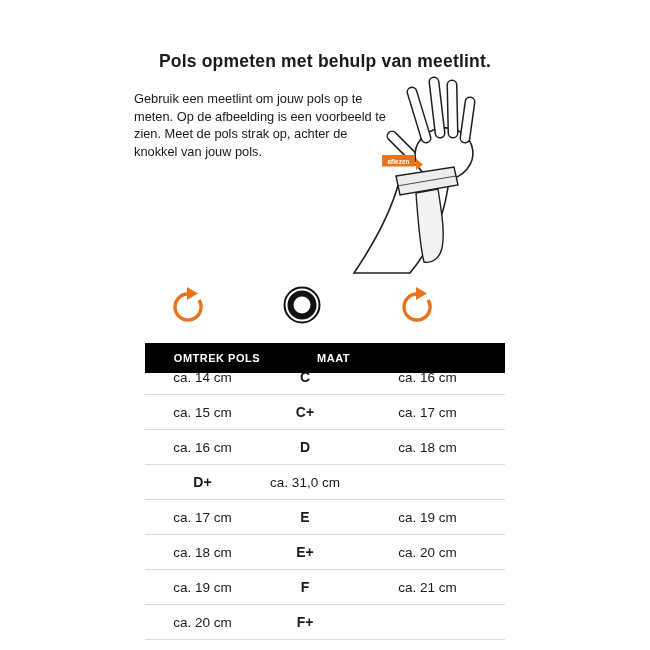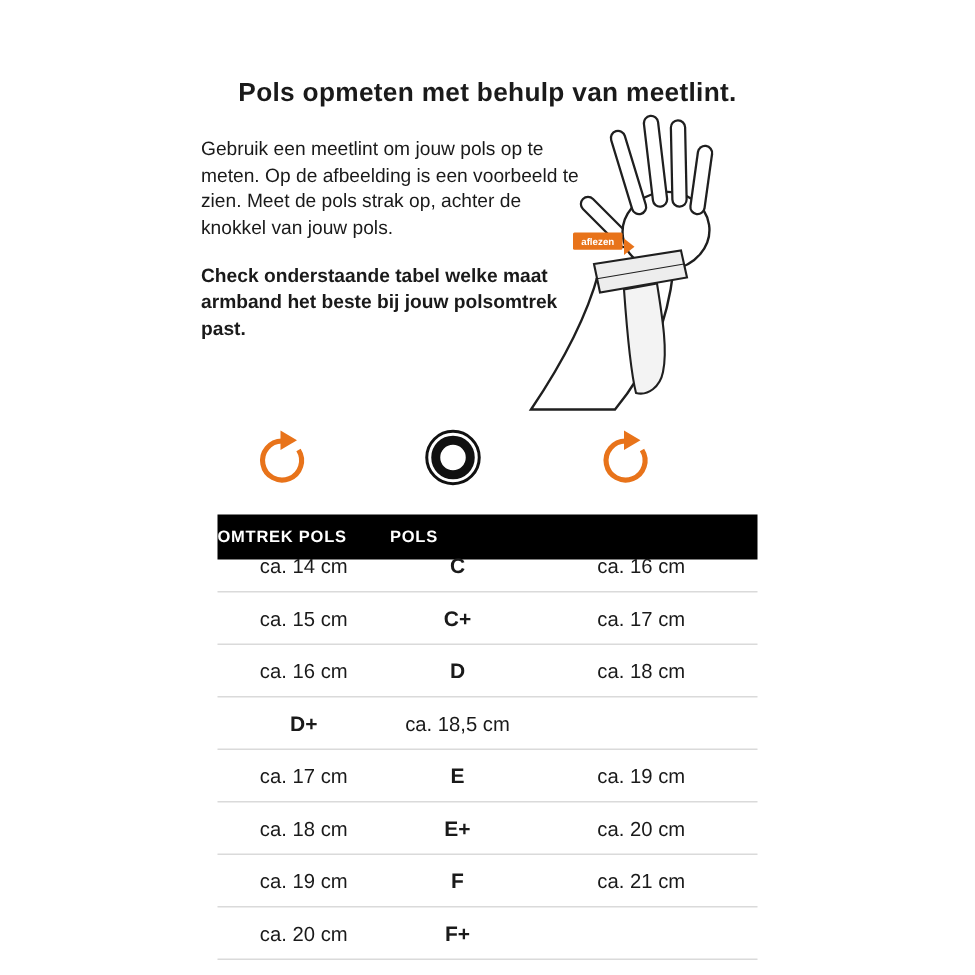"Check onderstaande tabel welke maat" p.bold { html: <p>Check onderstaande tabel welke maat armband het beste bij jouw polsomtrek past.</p> -> none }
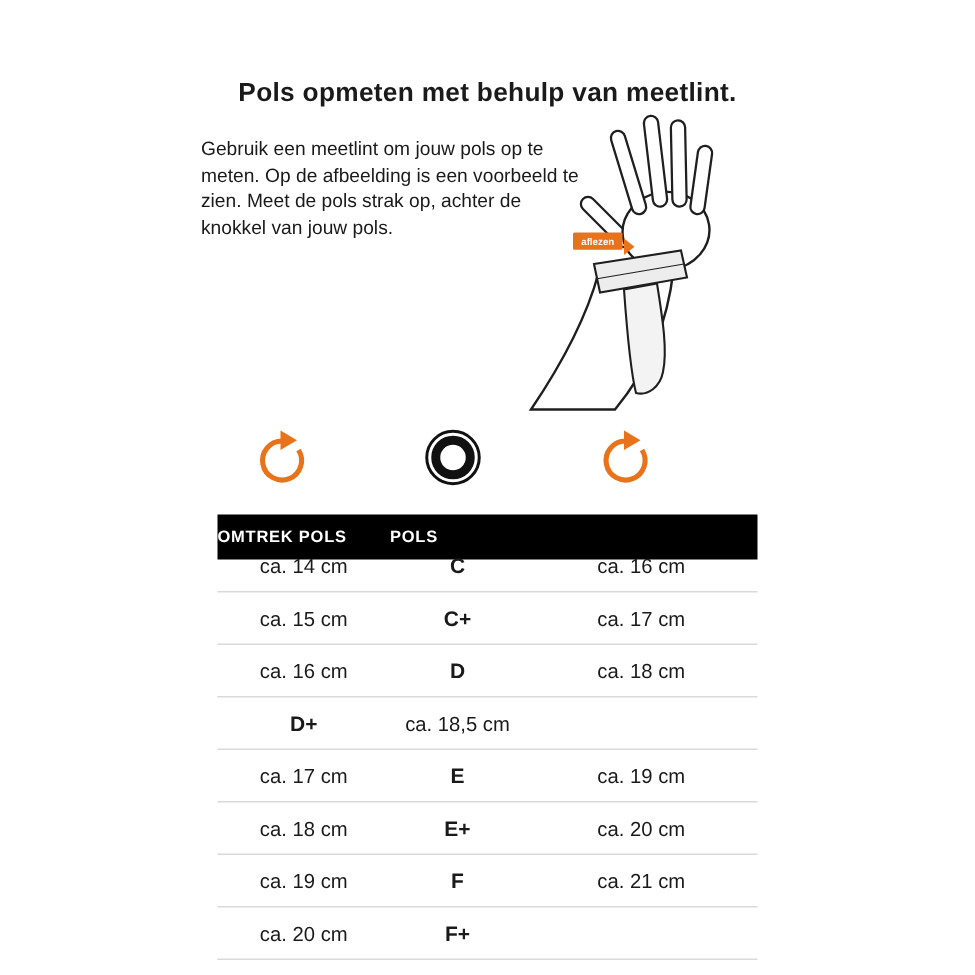"OMTREK POLS" .thead { text-align: left -> right }
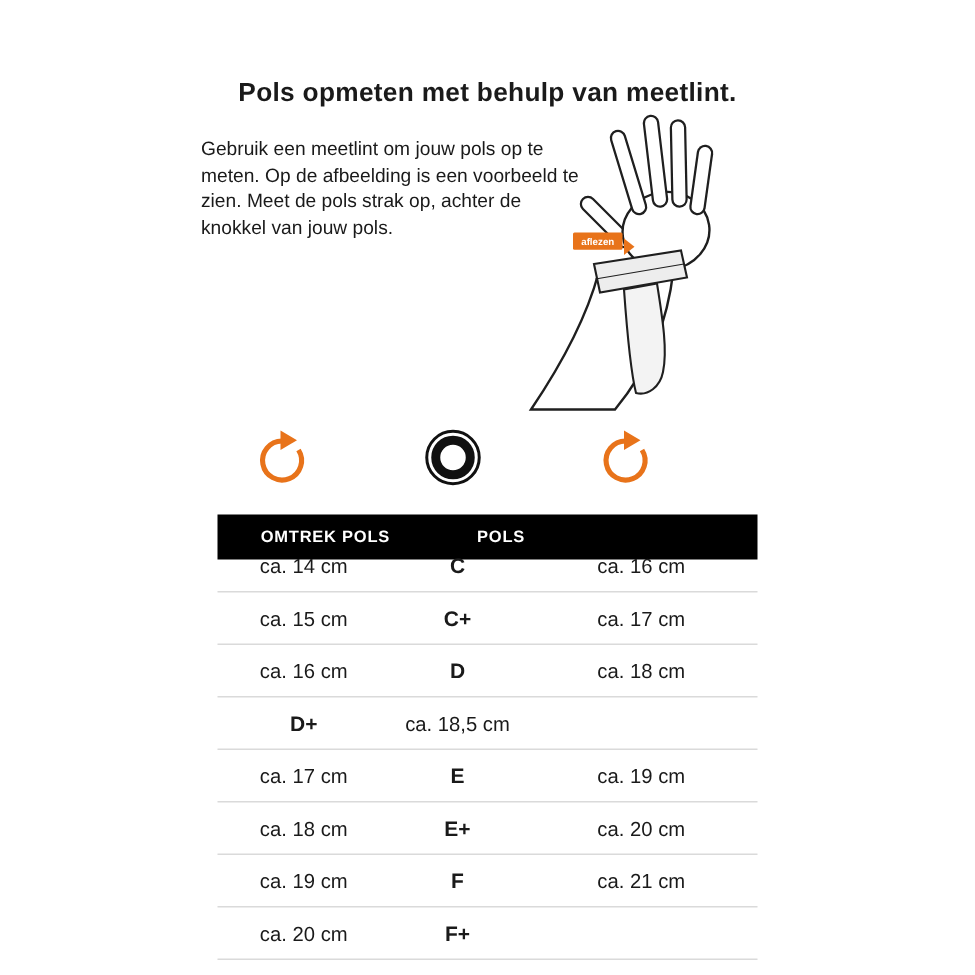"POLS" div { text: POLS -> MAAT }
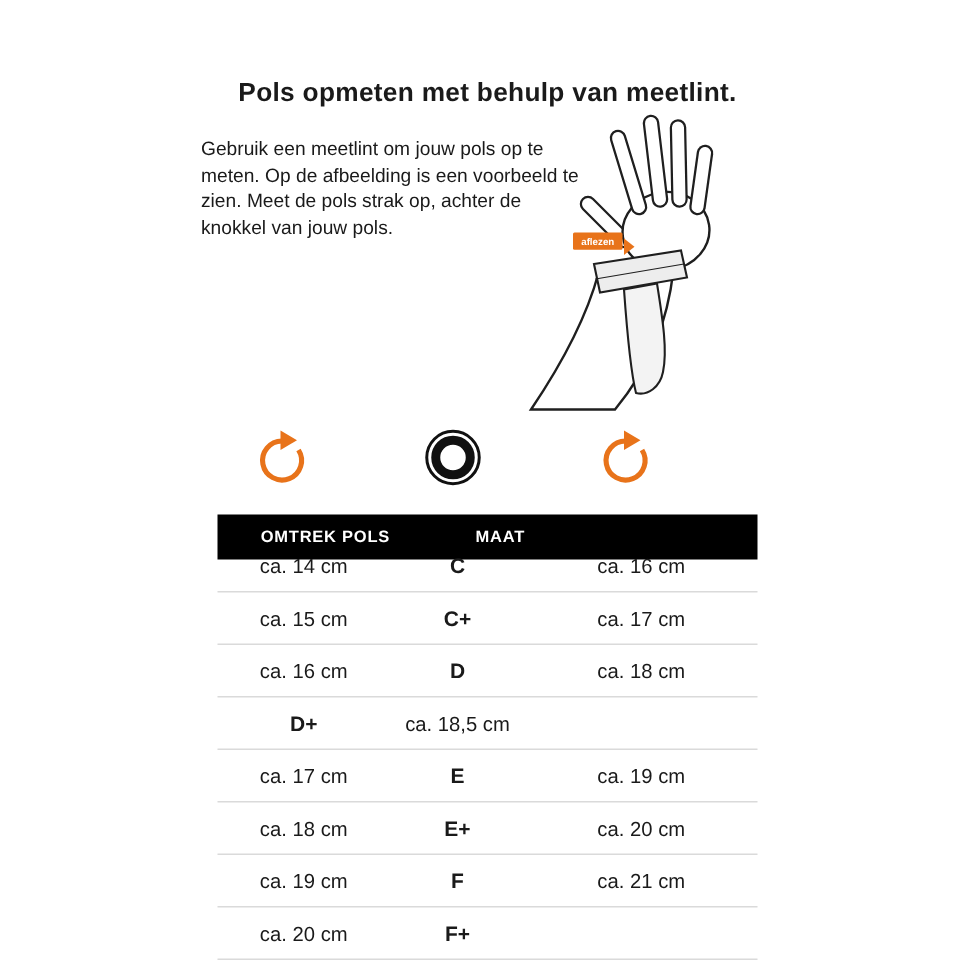"ca. 18,5 cm" div.cell { text: 18,5 -> 31,0 }
